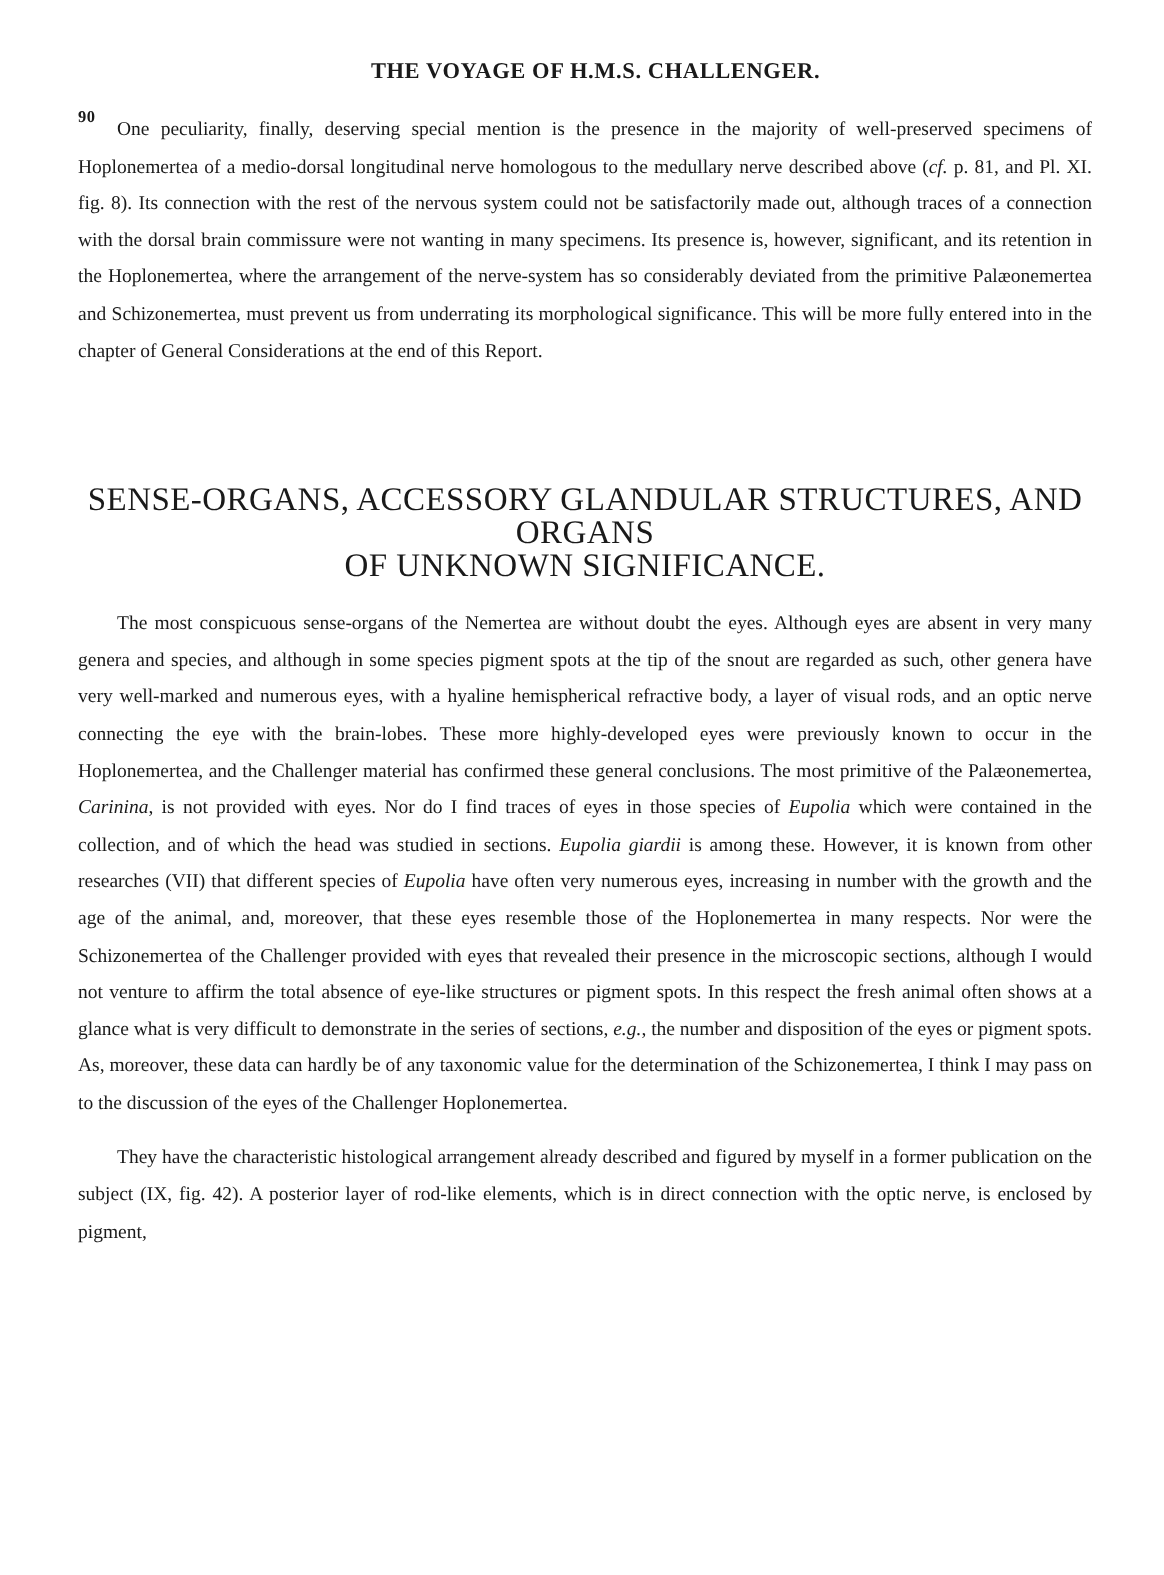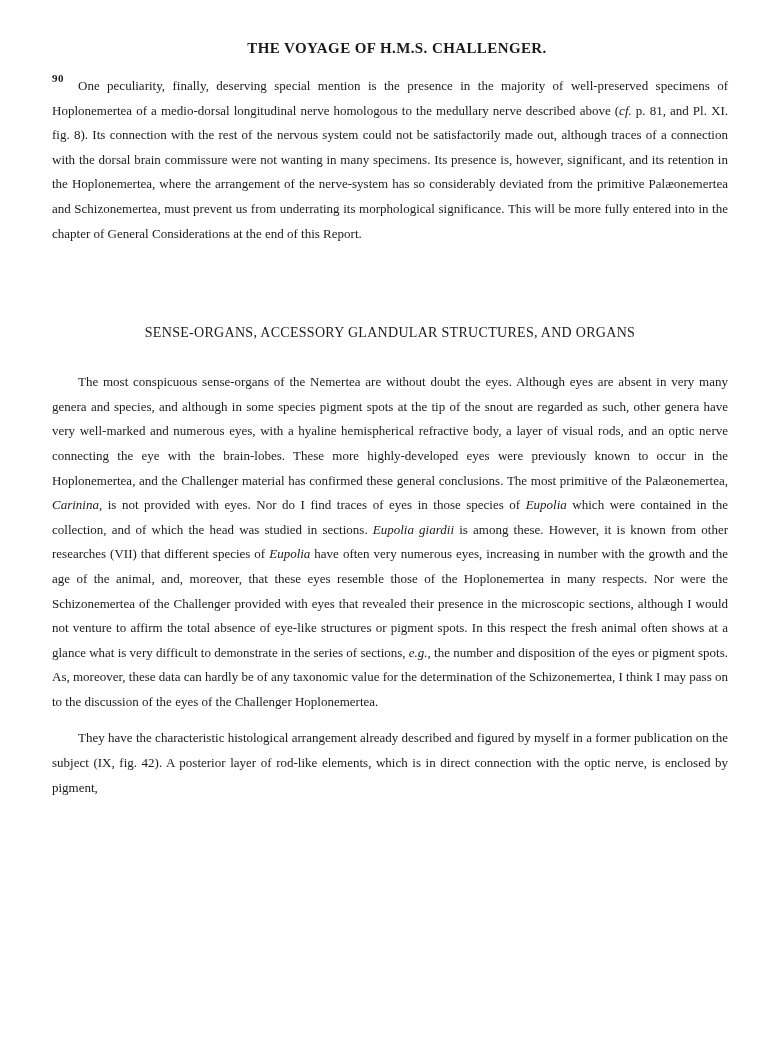"SENSE-ORGANS, ACCESSORY GLANDULAR" .section-heading { font-size: 14px -> 22px }
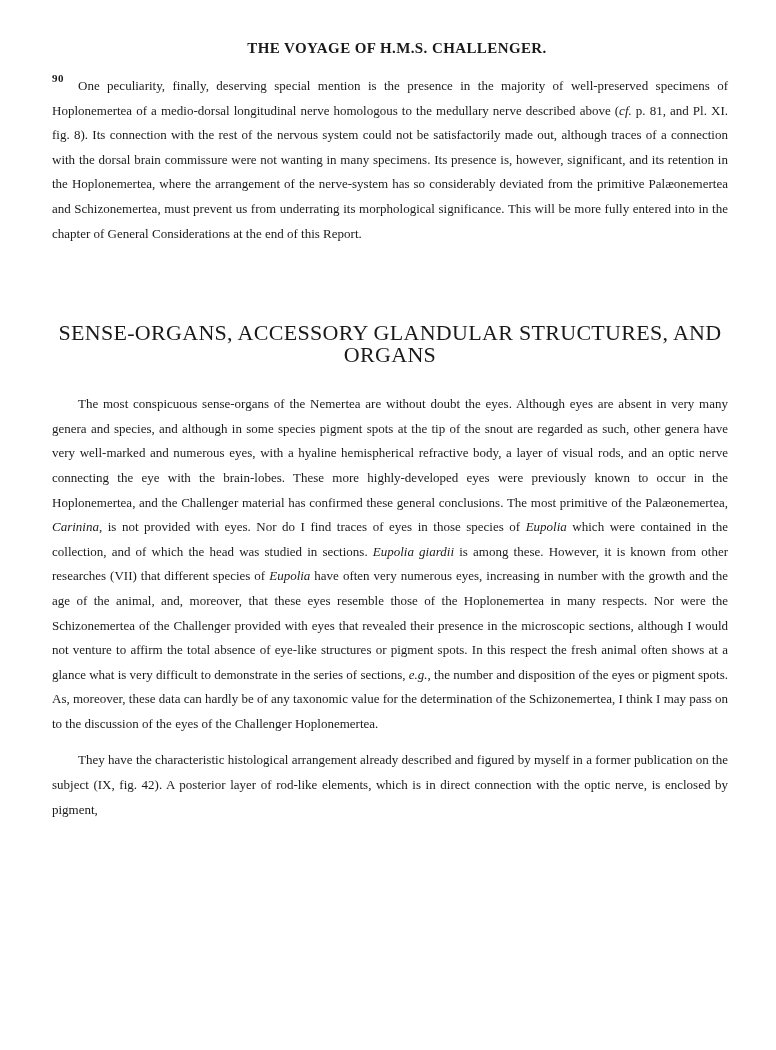"OF UNKNOWN SIGNIFICANCE." span { html: none -> <span>OF UNKNOWN SIGNIFICANCE.</span> }
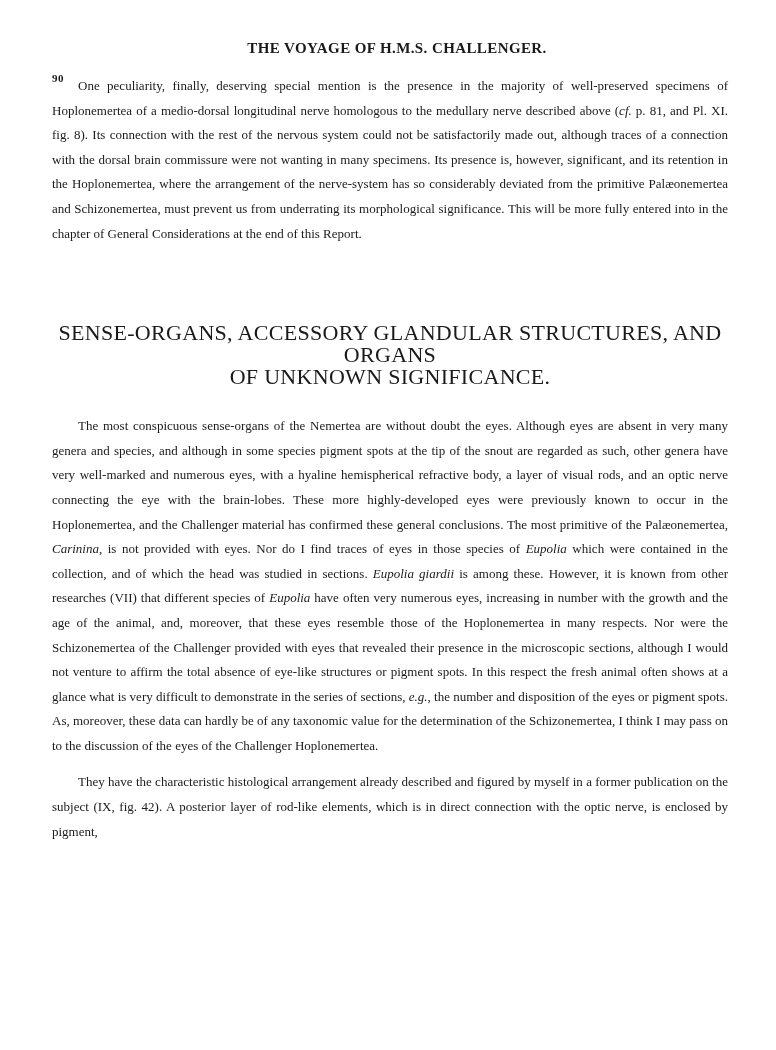"The most conspicuous sense-organs of" .p2 { margin-top: 26px -> 15px }
